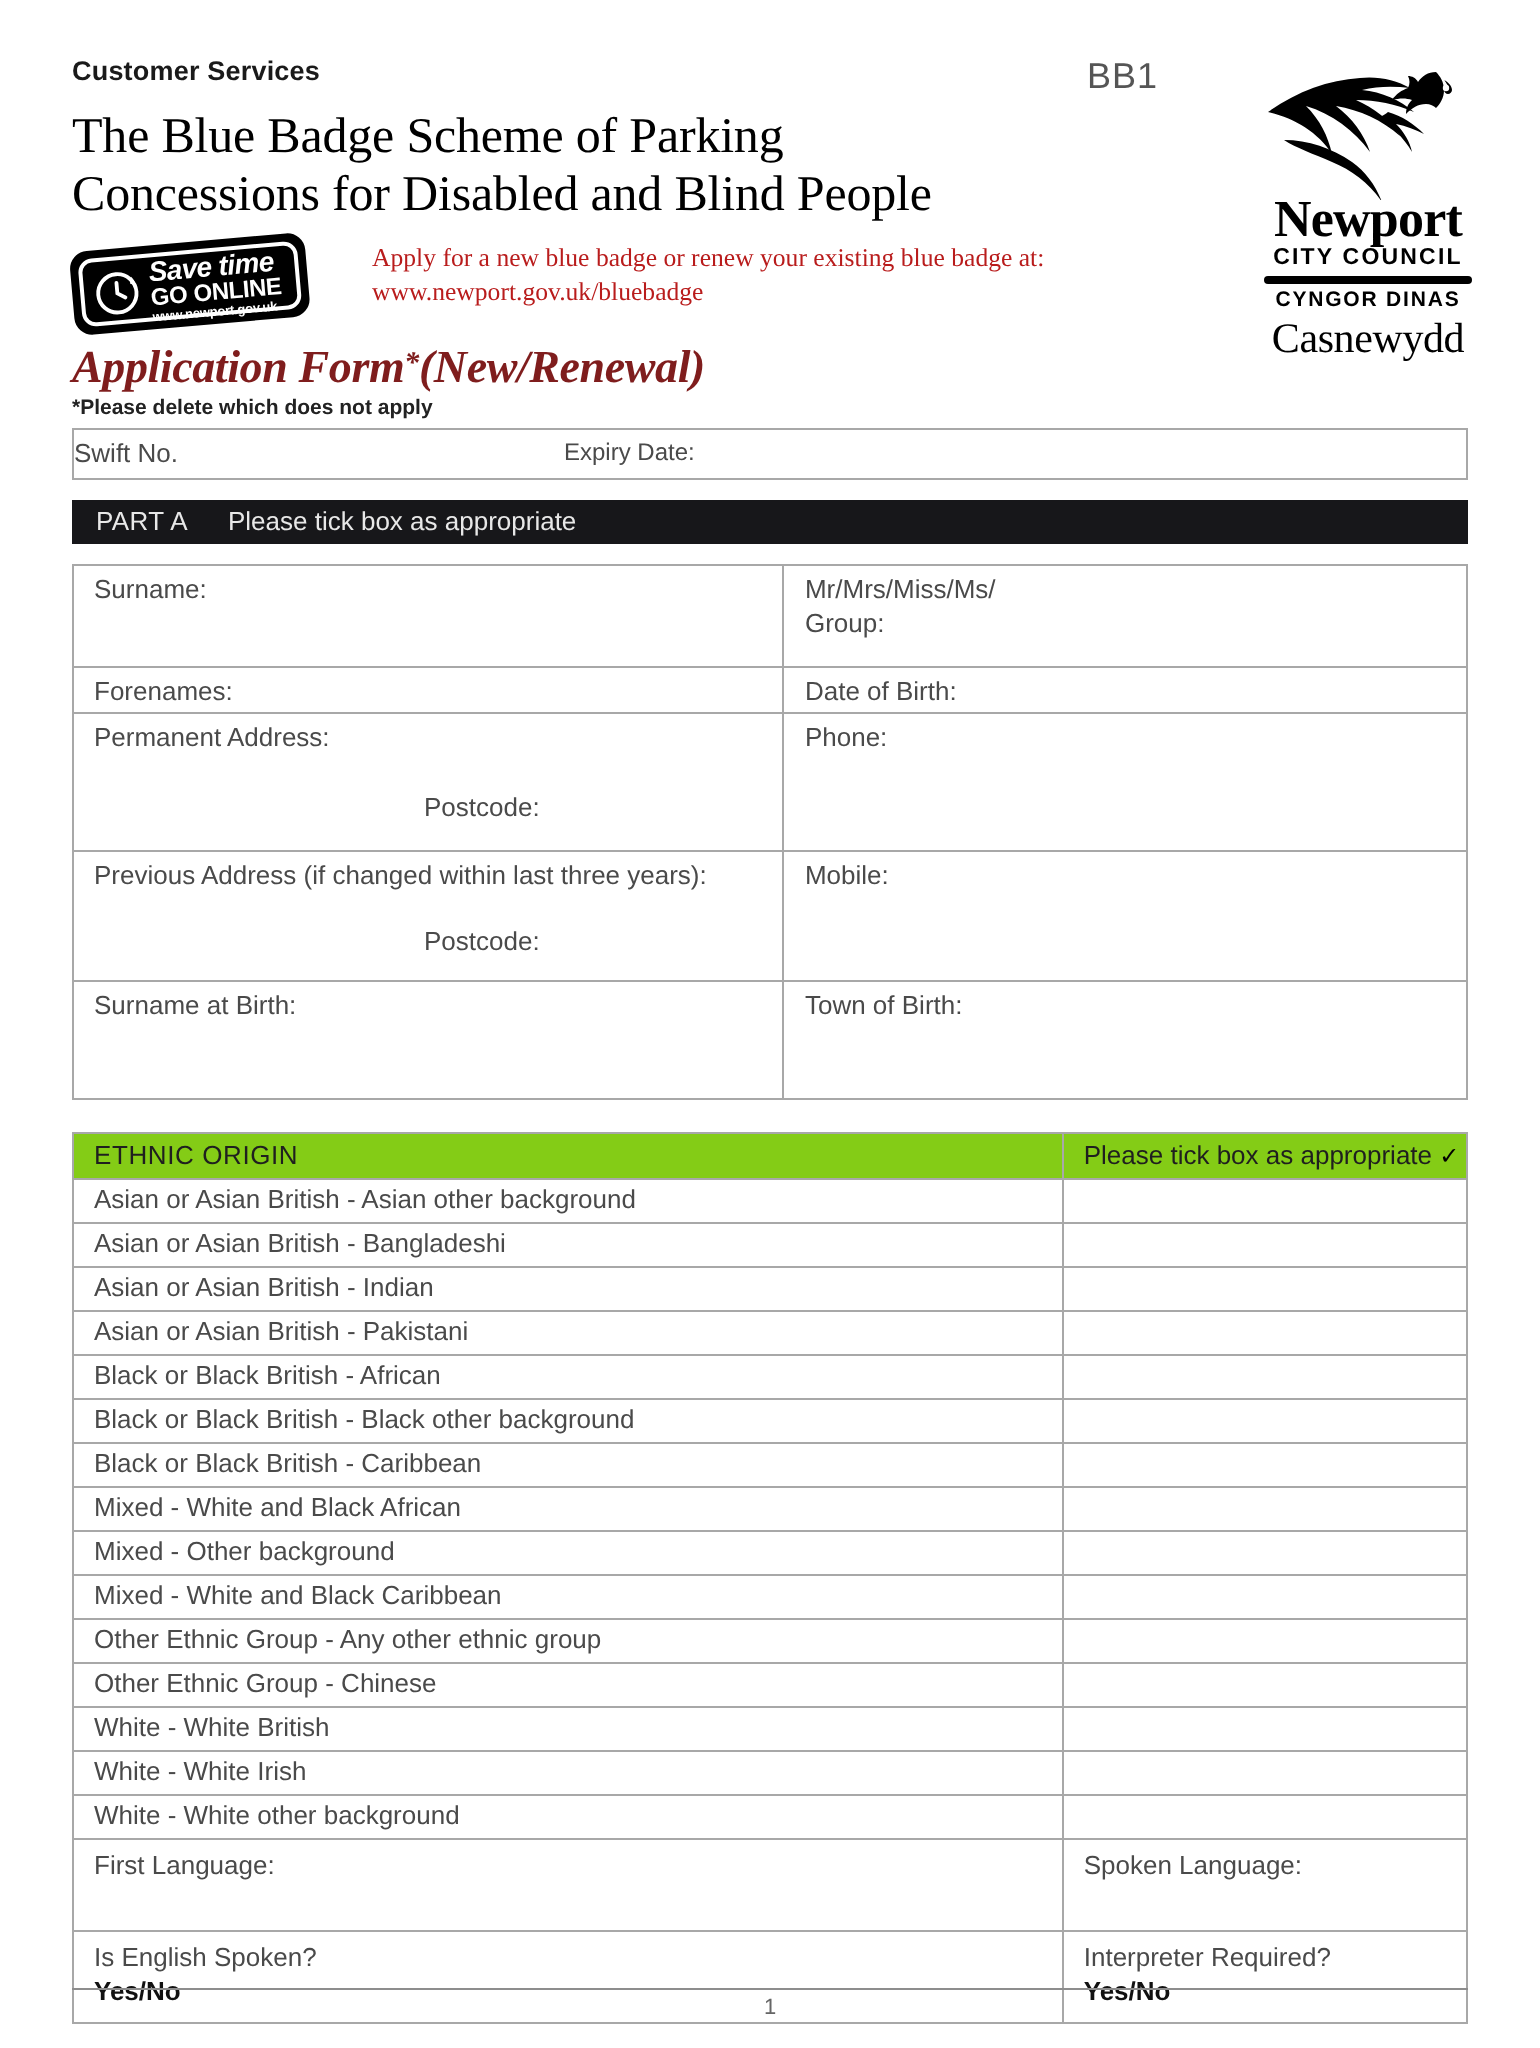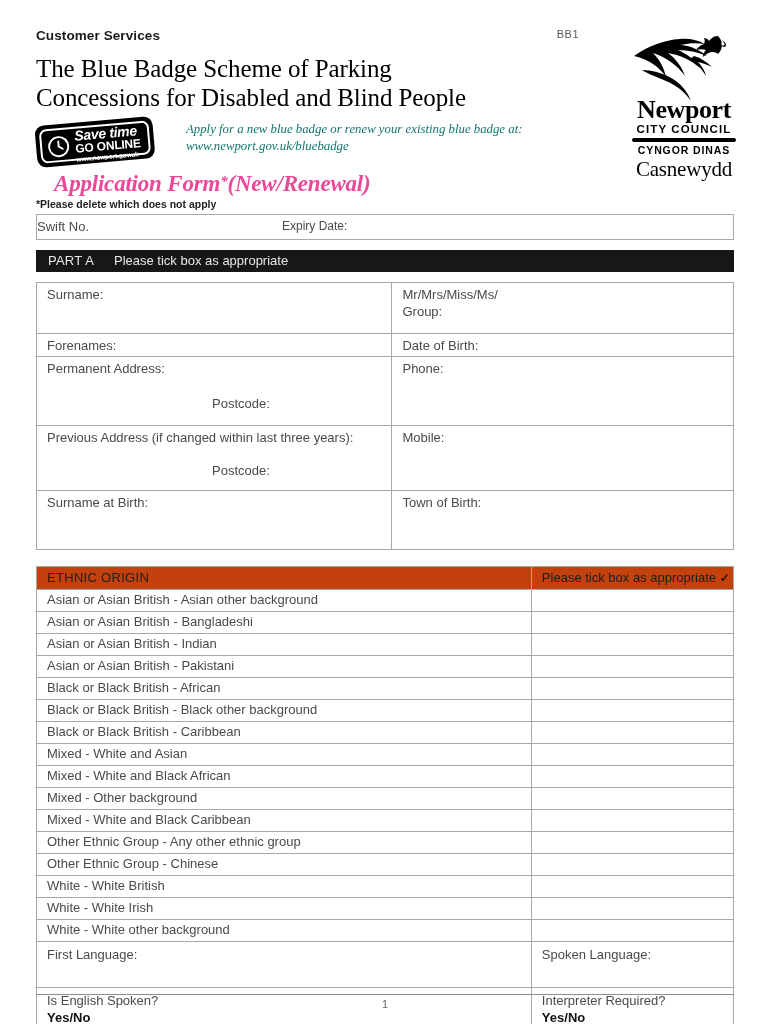"BB1" .ref-code { font-size: 11px -> 18px }
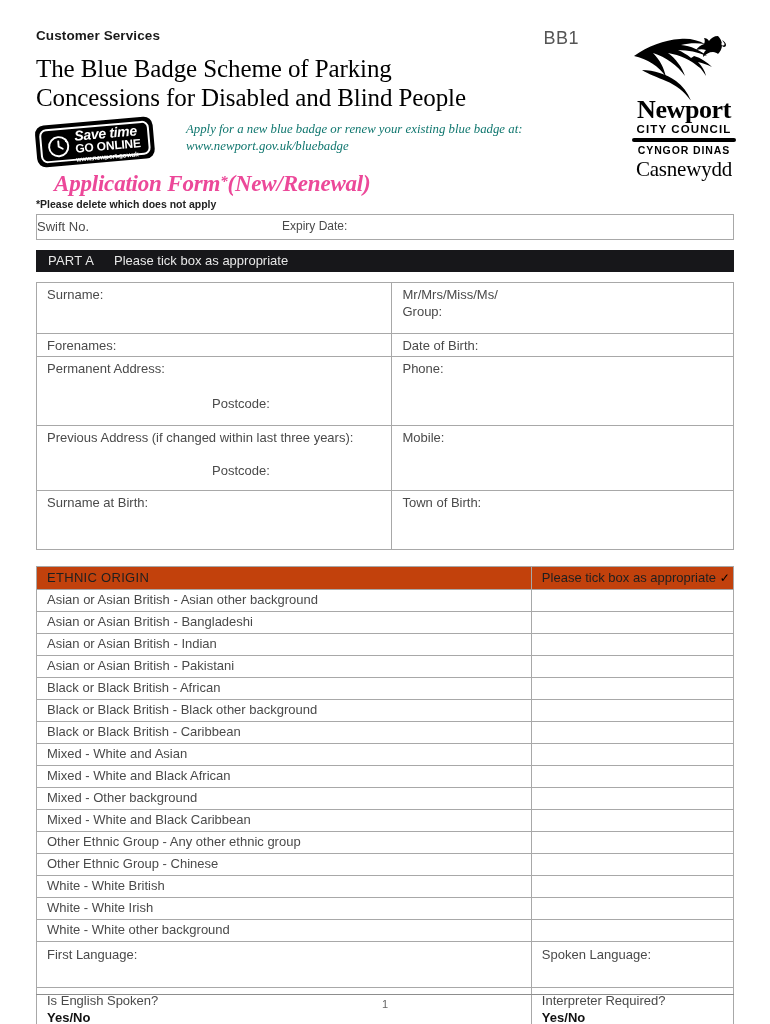"Apply for a new blue" .apply-text { color: #0f766e -> #b91c1c; font-style: italic -> none }
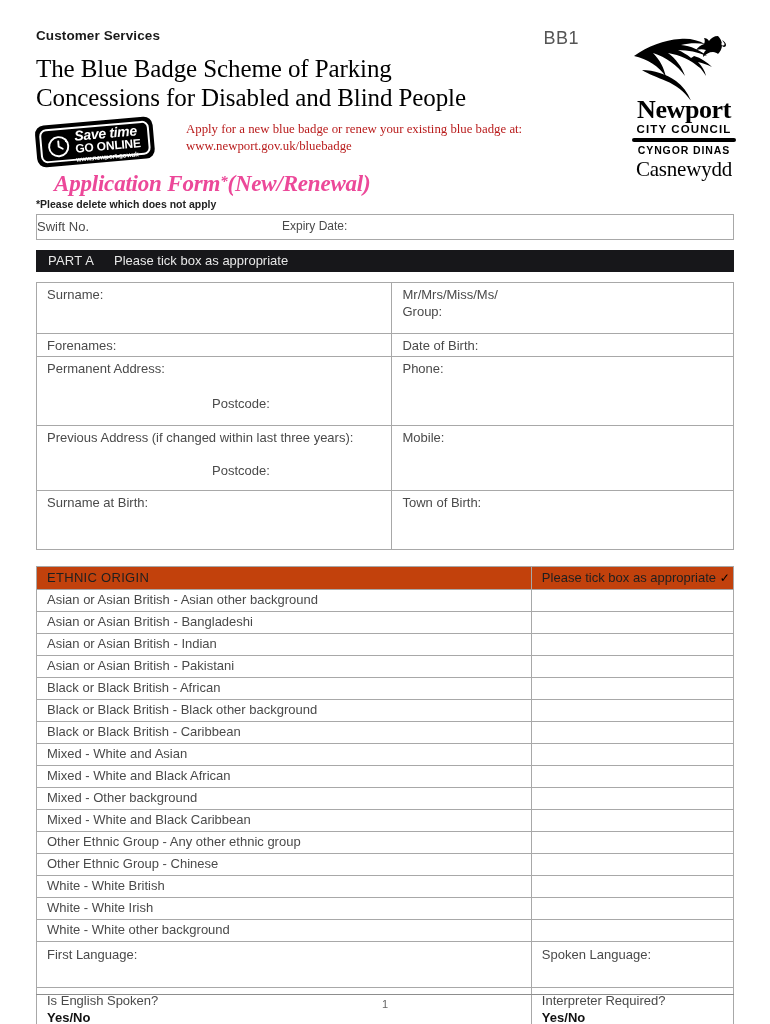"Application Form*(New/Renewal)" .app-form-title { color: #ec4899 -> #7f1d1d; margin-left: 18px -> none }
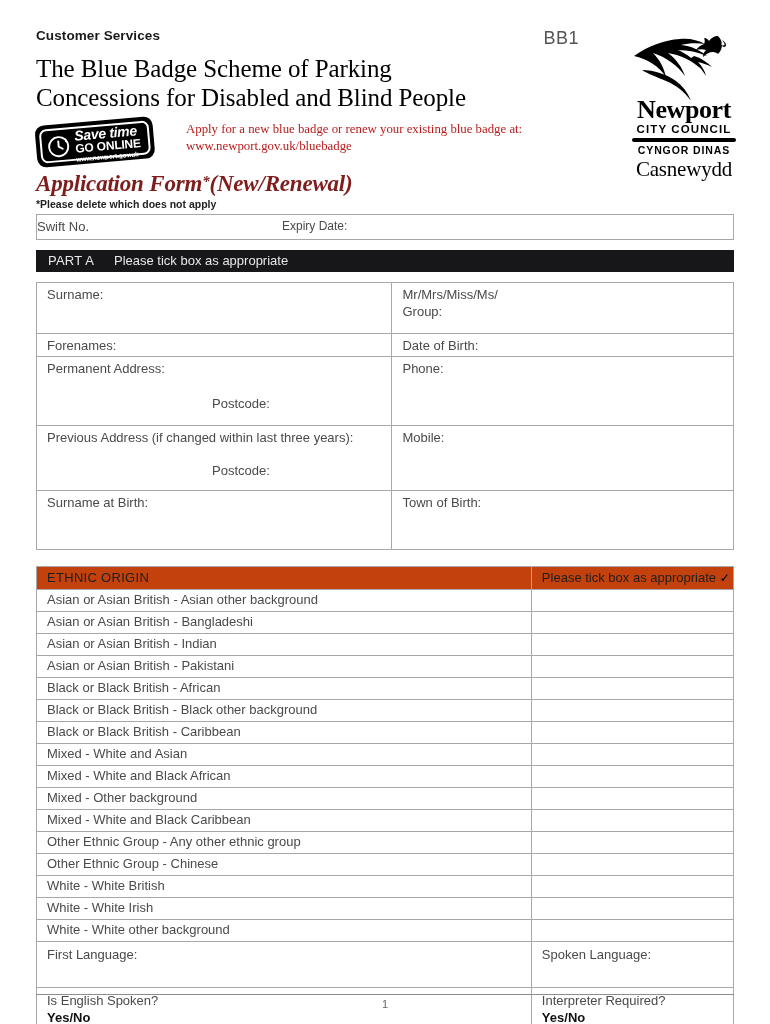"ETHNIC ORIGIN" .ethnic-head td { background: #c2410c -> #84cc16 }
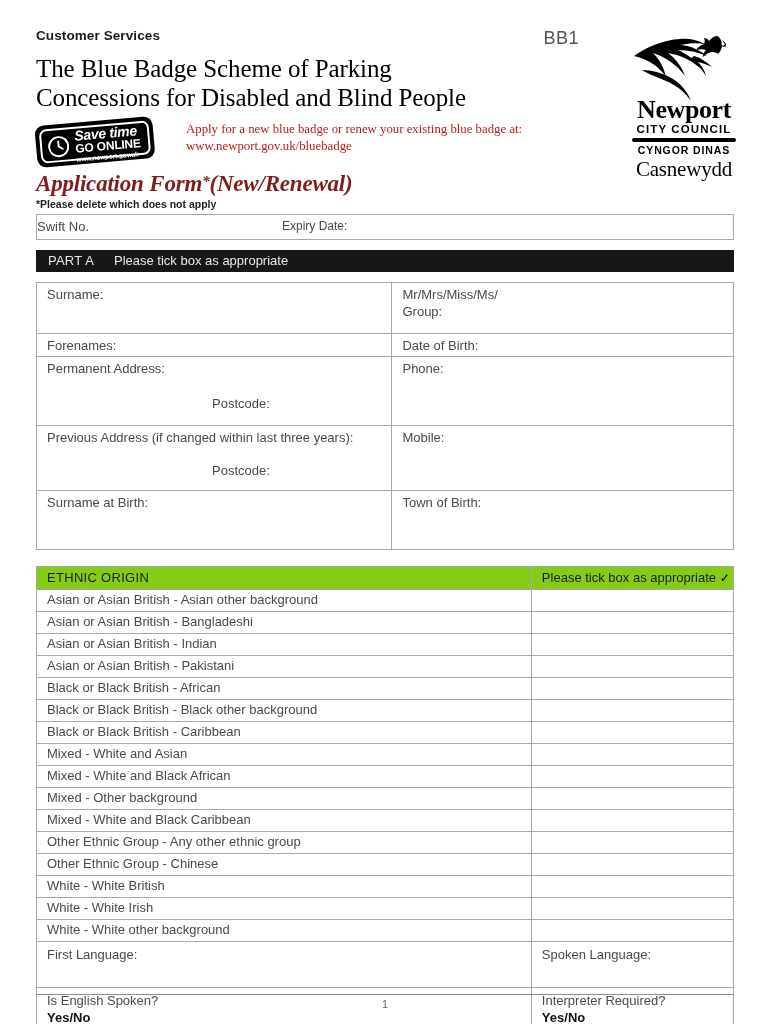"Mixed - White and Asian" tr { html: <tr> <td>Mixed - White and Asian</td> <td>&nbsp;</td> </tr> -> none }
